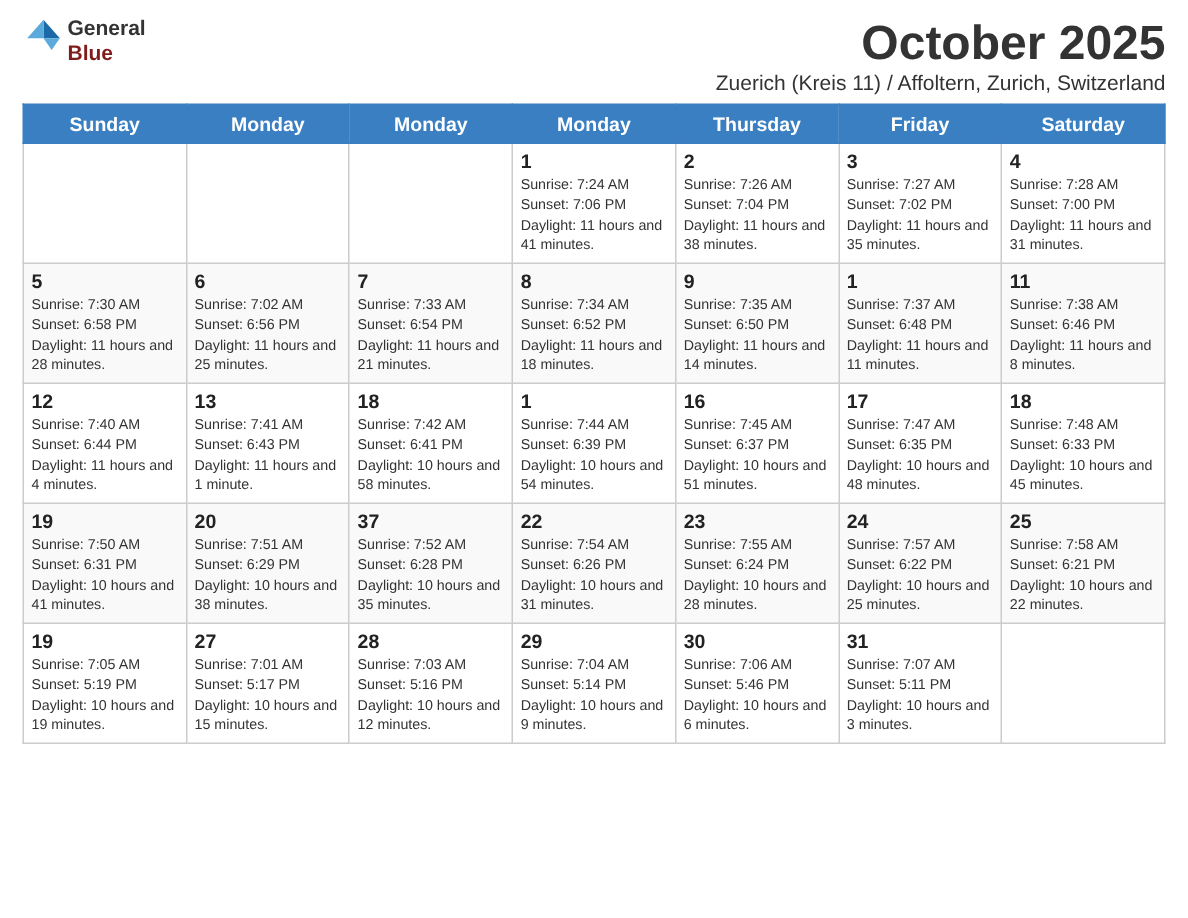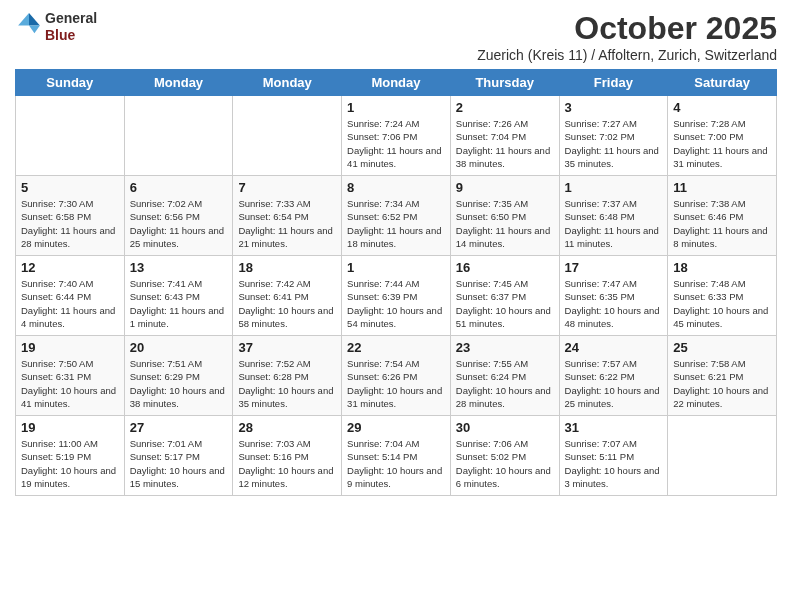"Sunrise: 11:00 AM Sunset: 5:19" div.day-info { text: 11:00 -> 7:05 }
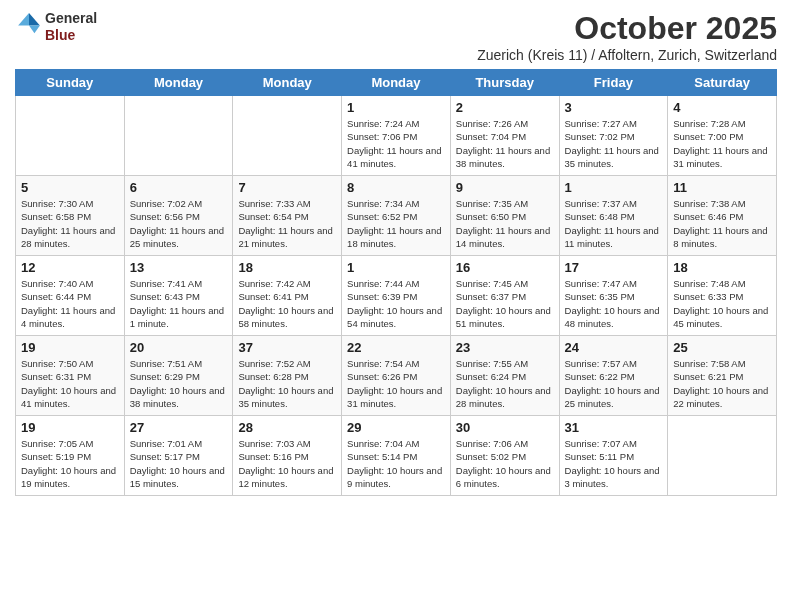"Sunrise: 7:06 AM Sunset: 5:02" div.day-info { text: 5:02 -> 5:46 }
